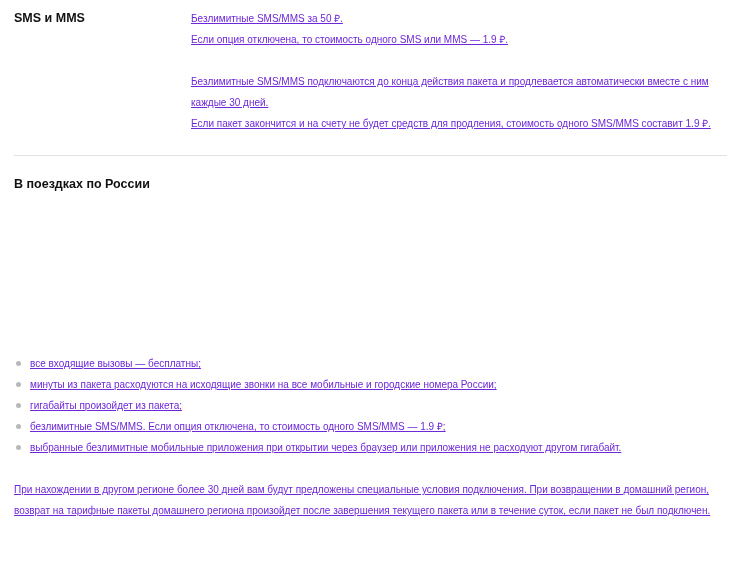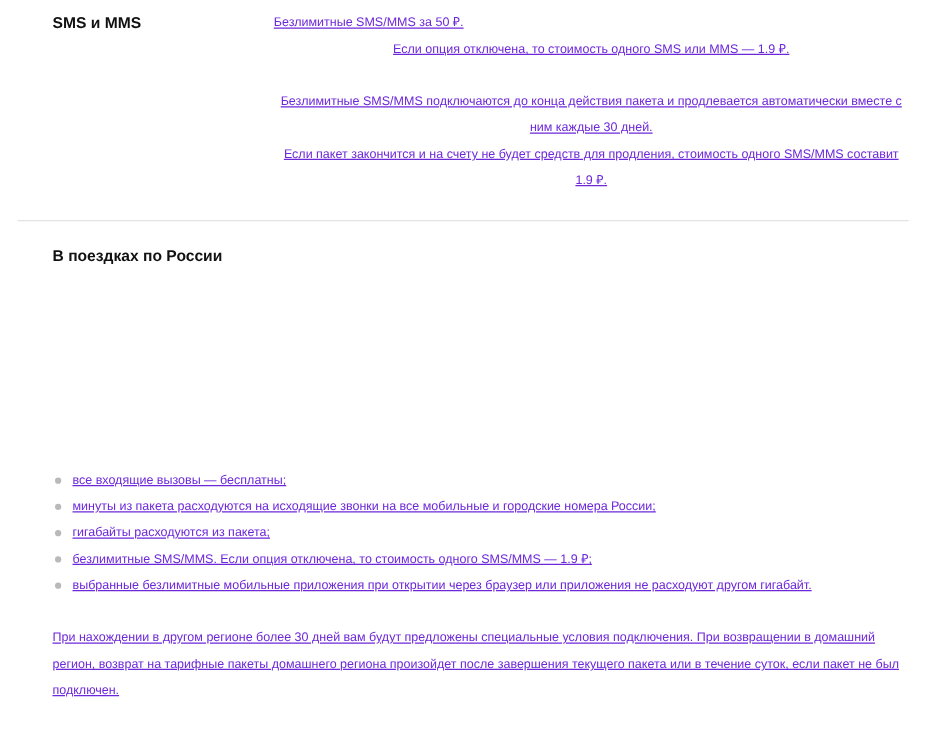"SMS и MMS" .section { margin-left: 28px -> none }
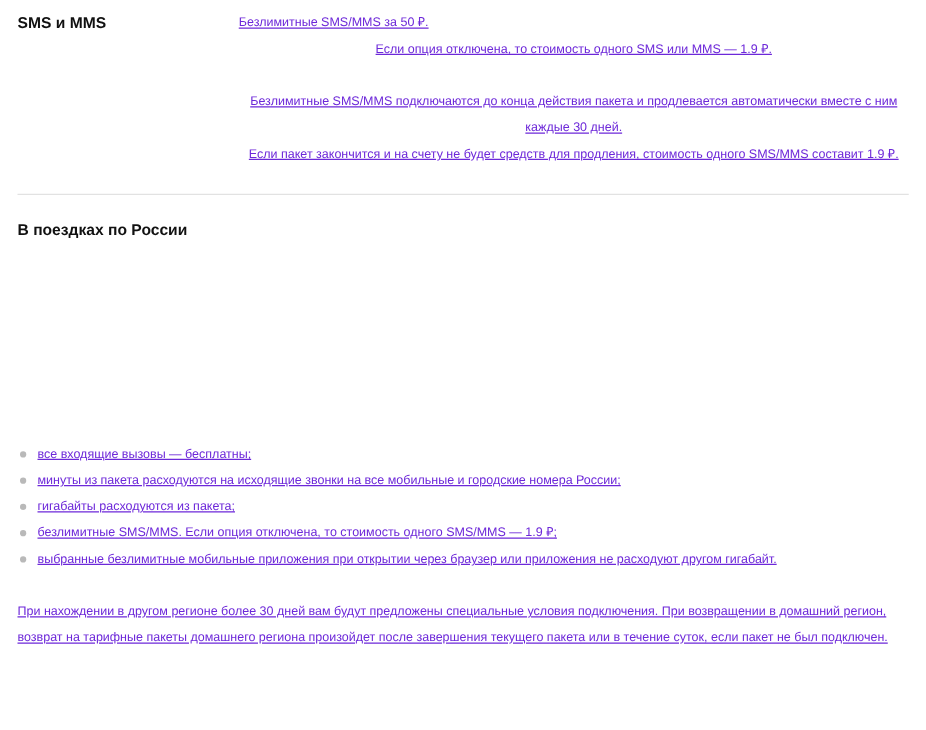"Если опция отключена, то стоимость" .para + .para { text-align: center -> none }
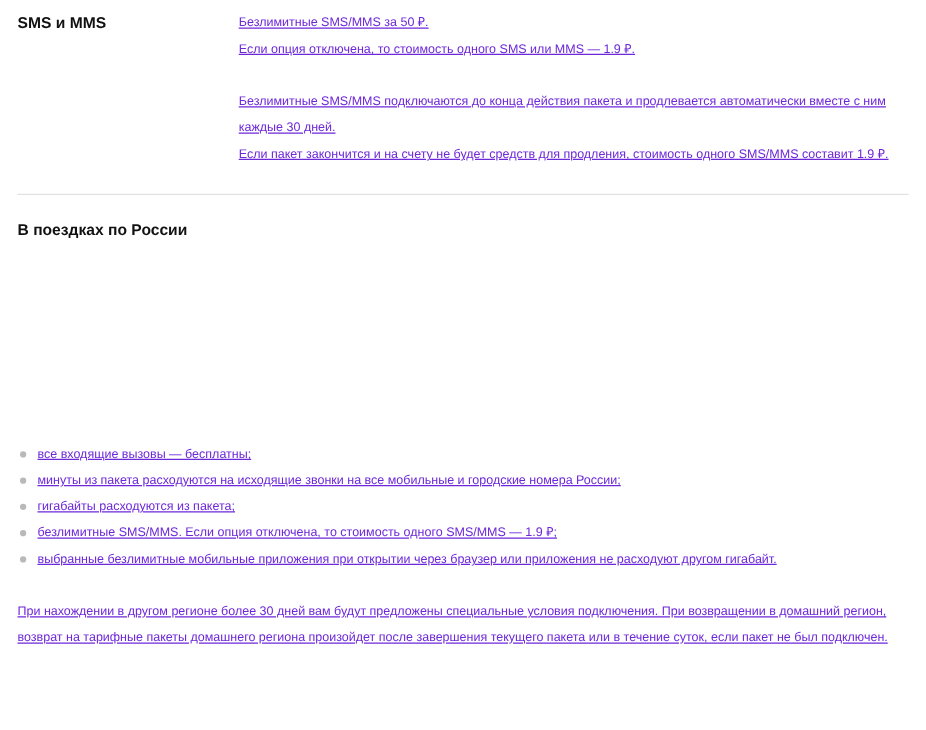"гигабайты расходуются из пакета;" span { text: расходуются -> произойдет }
